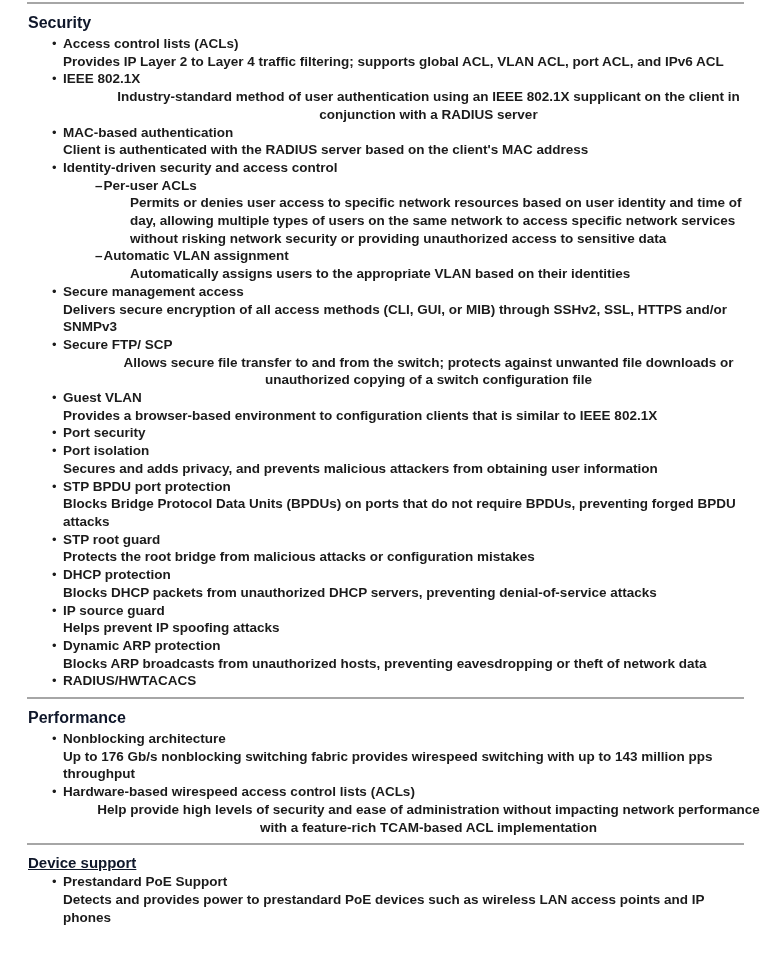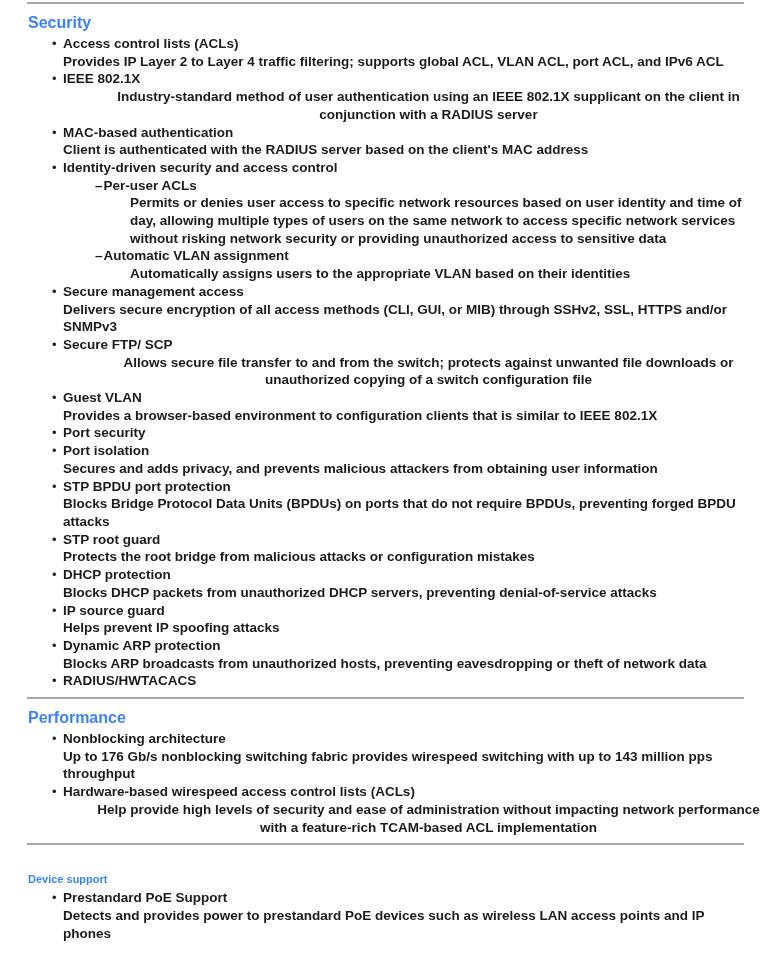"Security" .sec-title { color: #3b82f6 -> #0f172a }
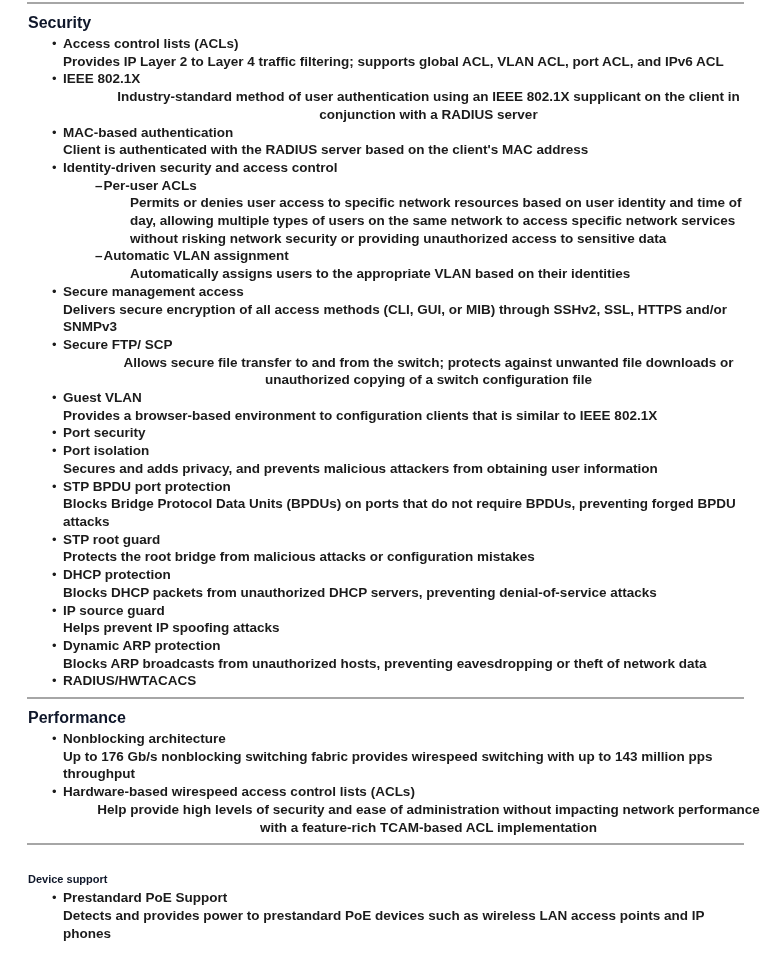"Device support" .sec-title.small { font-size: 11px -> 15px; margin: 26px 0 2px 28px -> 10px 0 2px 28px; text-decoration: none -> underline }
